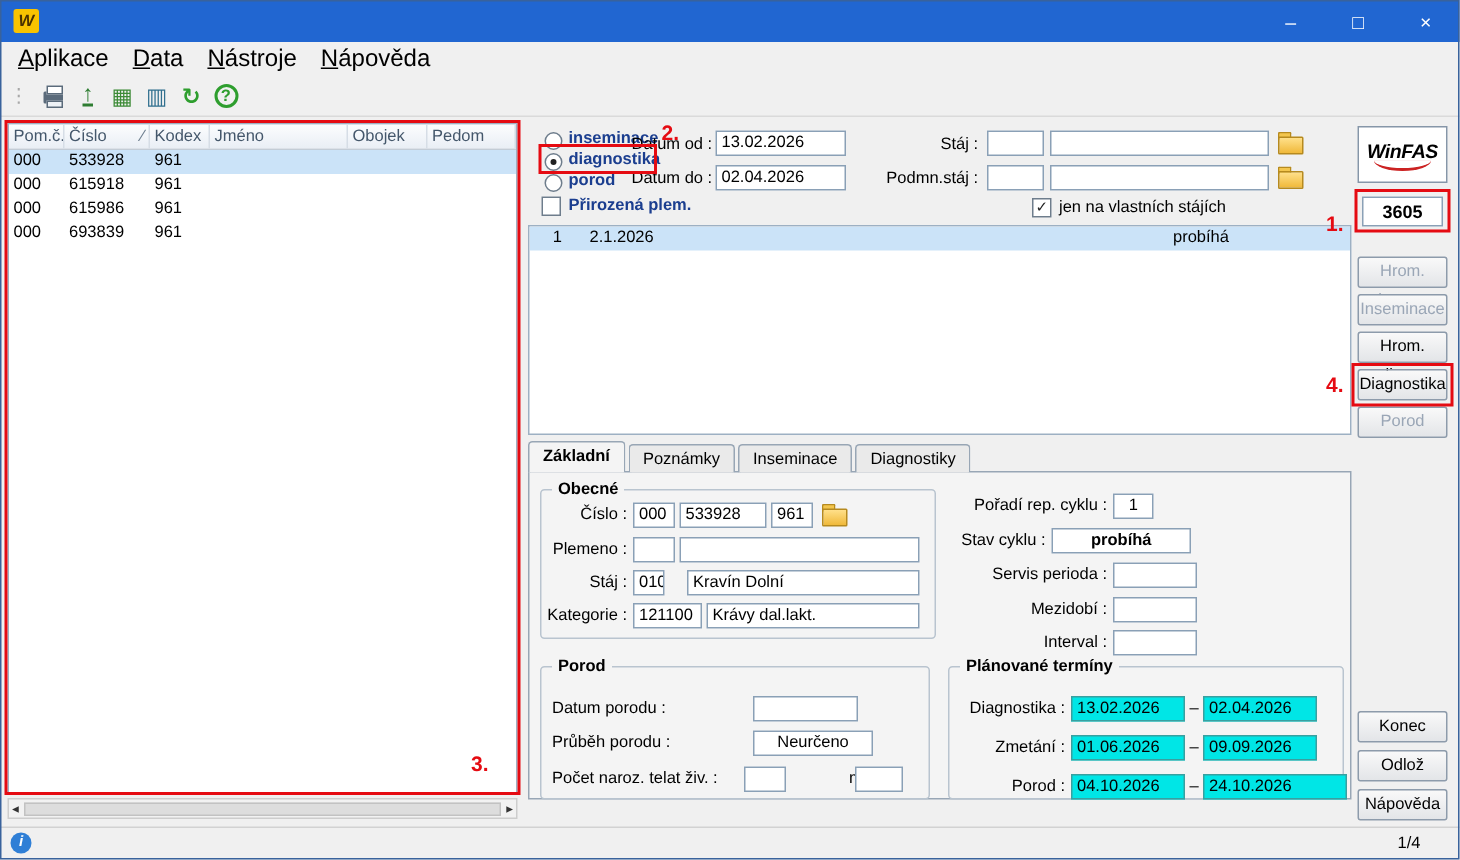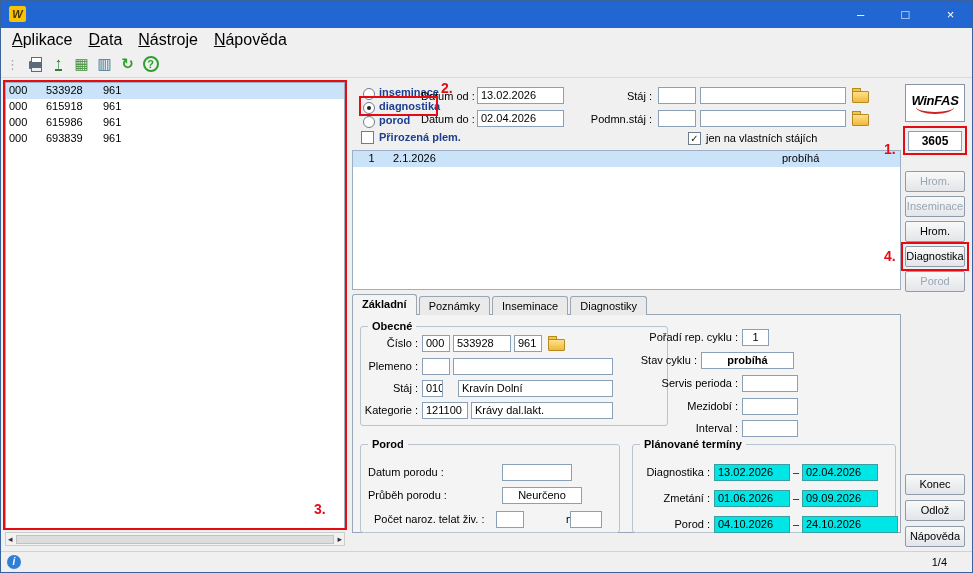"Pom.č." div.tbl-header { html: none -> <div> <div>Pom.č.</div> <div> <span>Číslo</span> <span>∕</span> </div> <div>Kodex</div> <div>Jméno</div> <div>Obojek</div> <div>Pedom</div> </div> }
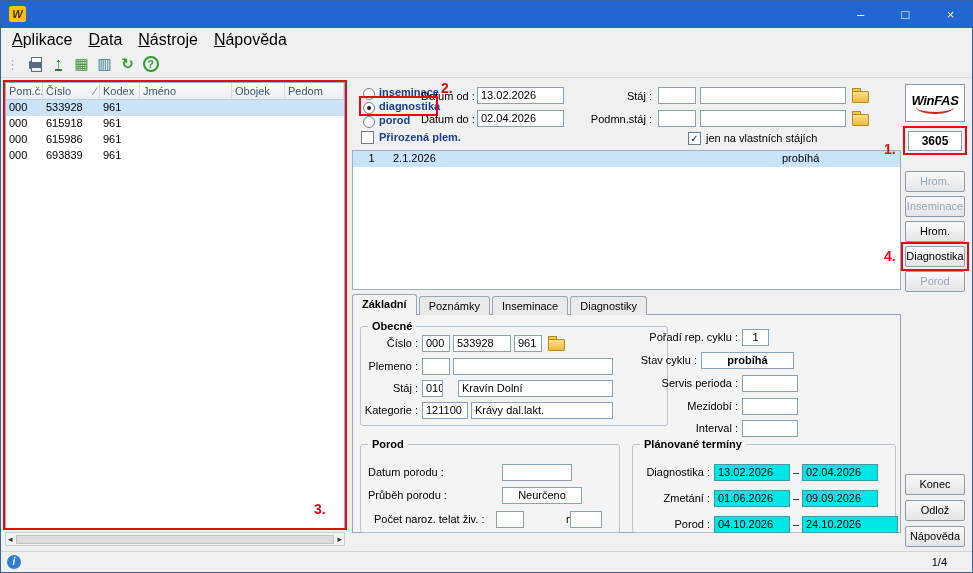"Obecné" div.groupbox { width: 308px -> 264px }
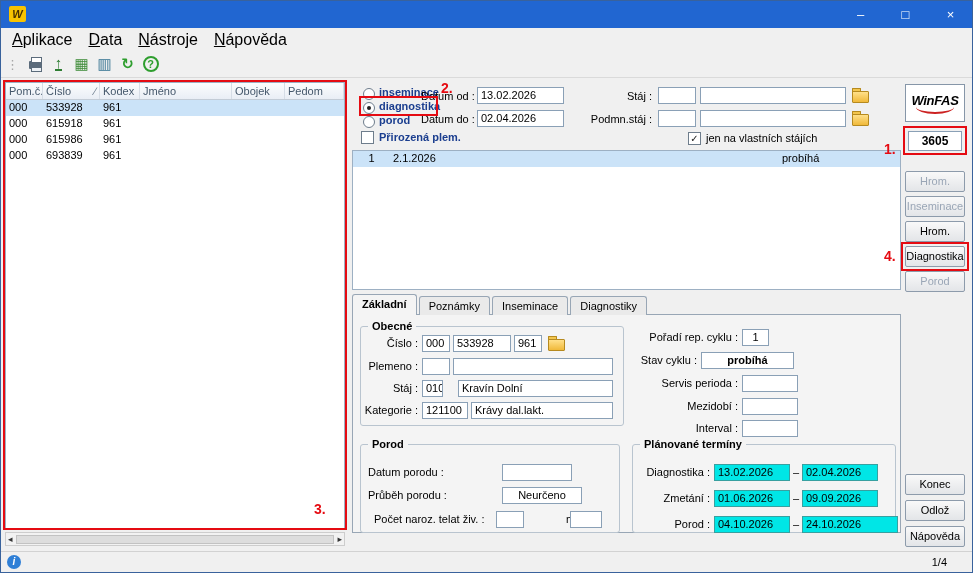"Počet naroz. telat živ. :" span.lbl { margin-left: 6px -> none }
